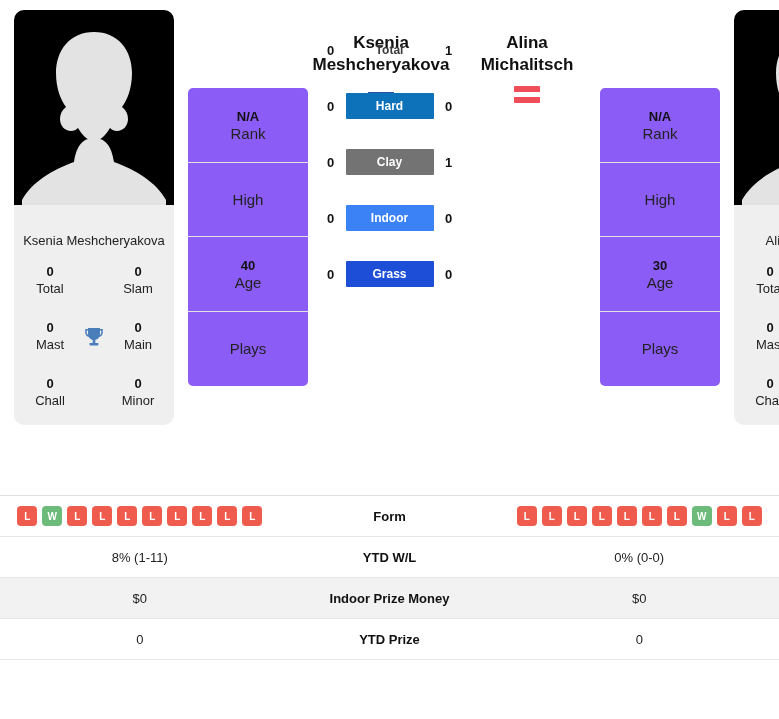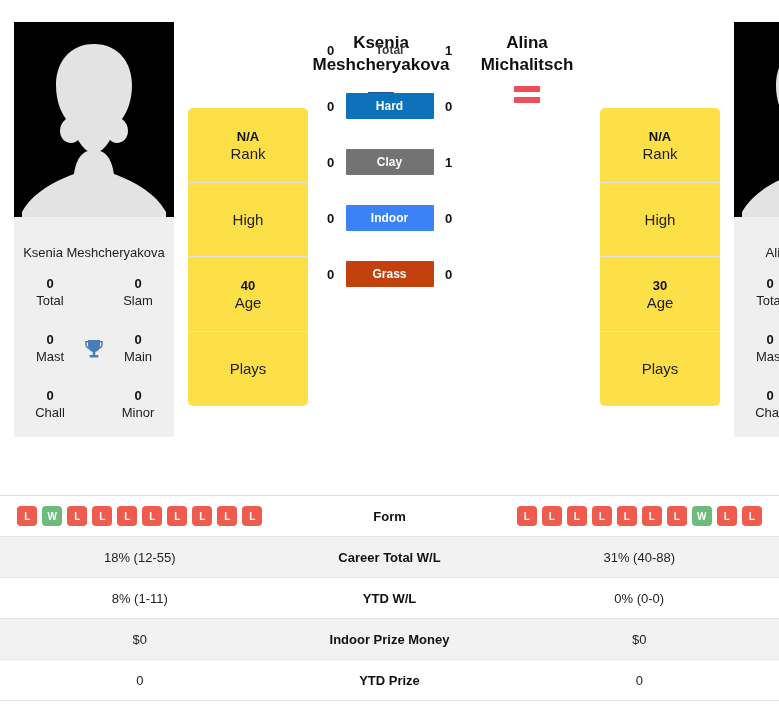"N/A" .rank-card { background: #fde047 -> #8b5cf6; margin-top: 98px -> 78px }
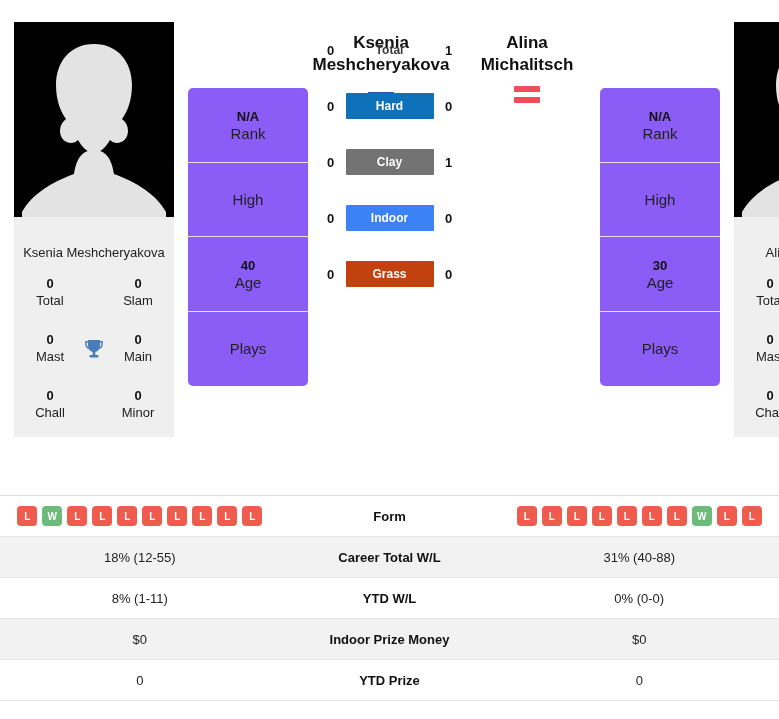"Ksenia Meshcheryakova" .player-card { border-radius: 0 -> 10px; margin-top: 12px -> none }
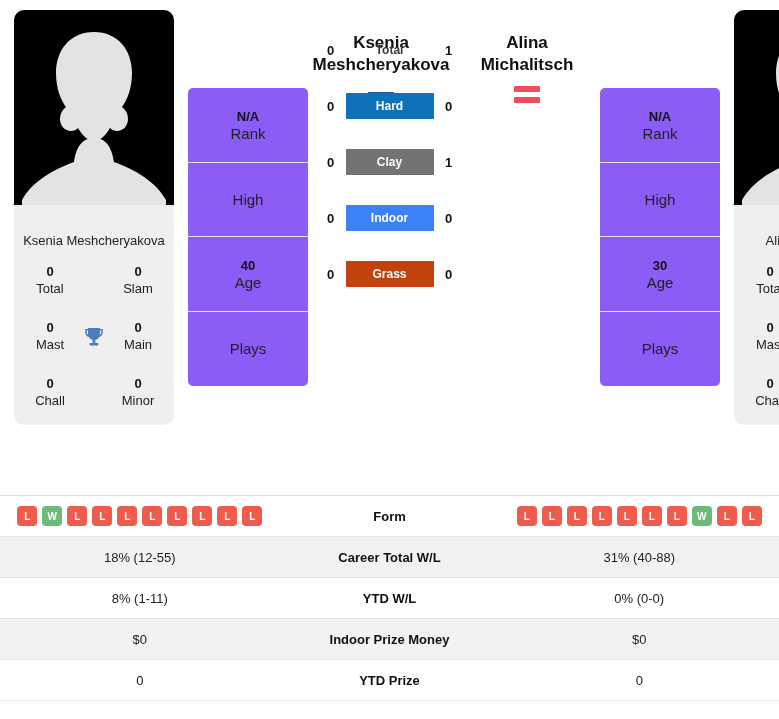"Grass" div.surf-pill { background: #c2410c -> #1d4ed8 }
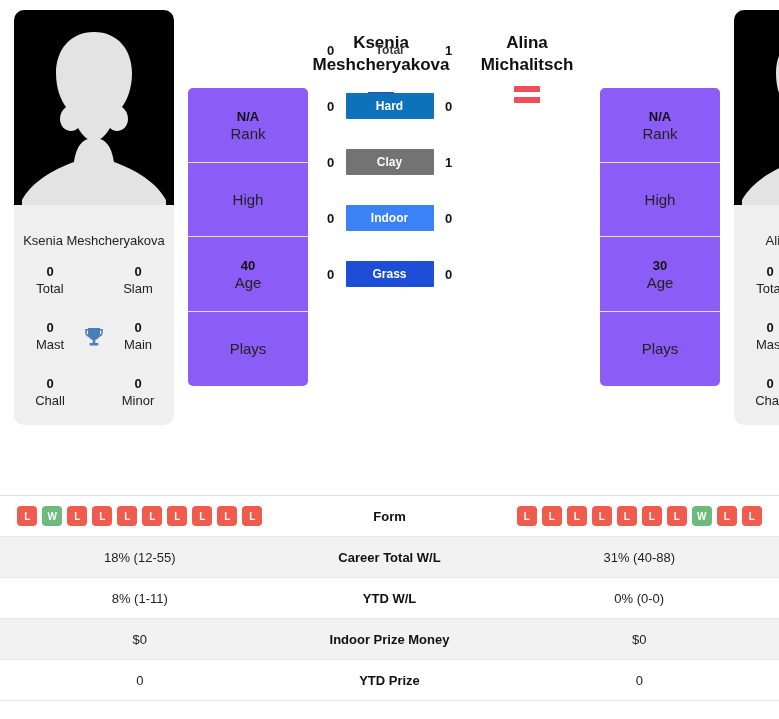"18% (12-55)" div.srow { html: <div> <div>18% (12-55)</div> <div>Career Total W/L</div> <div>31% (40-88)</div> </div> -> none }
